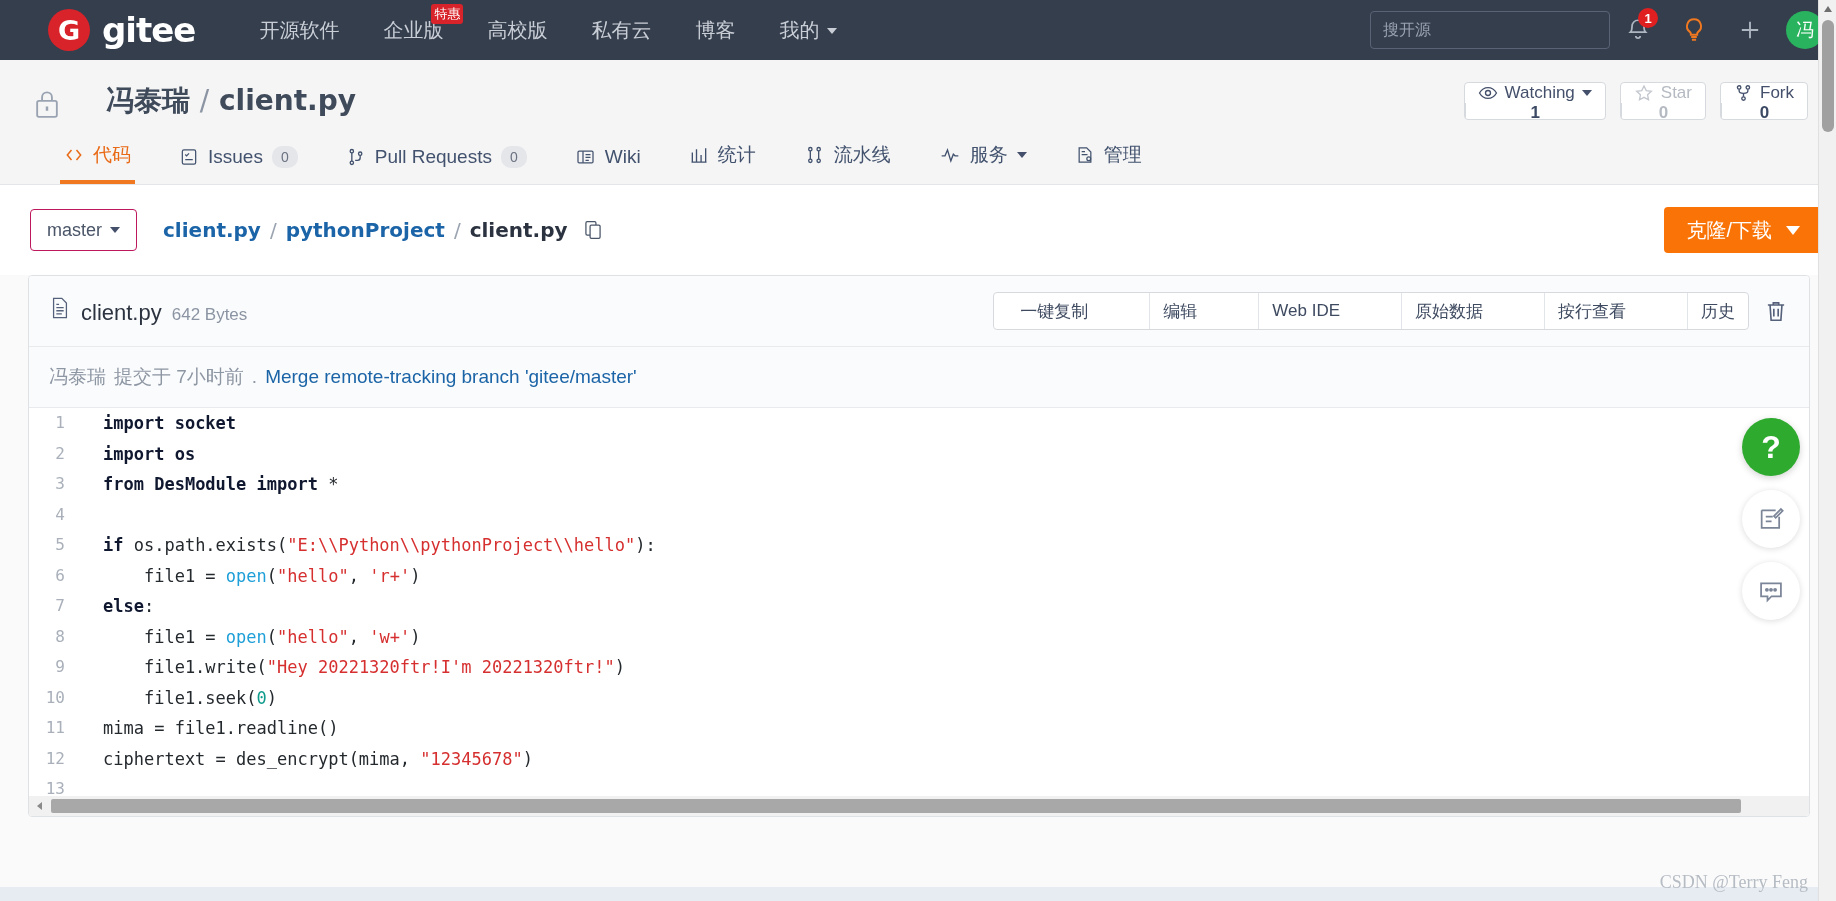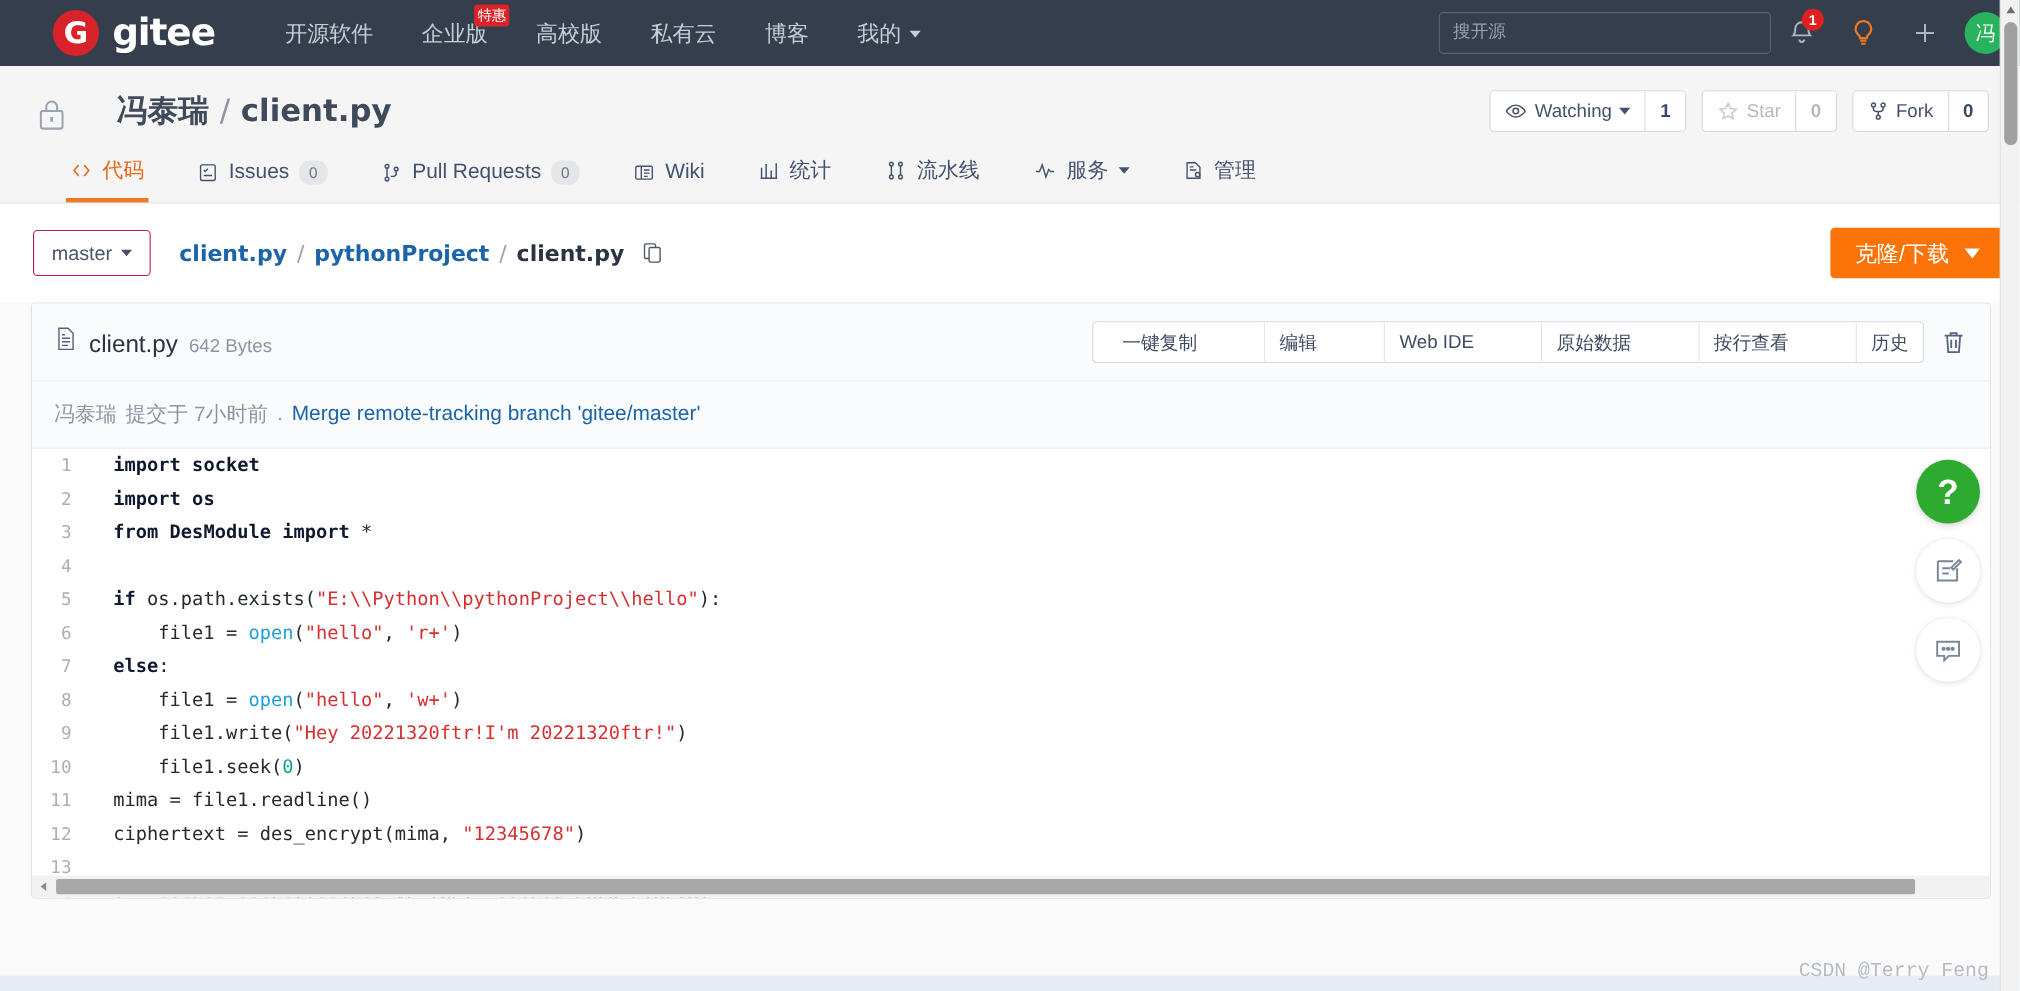"搜开源" .search-box { width: 302px -> 240px }
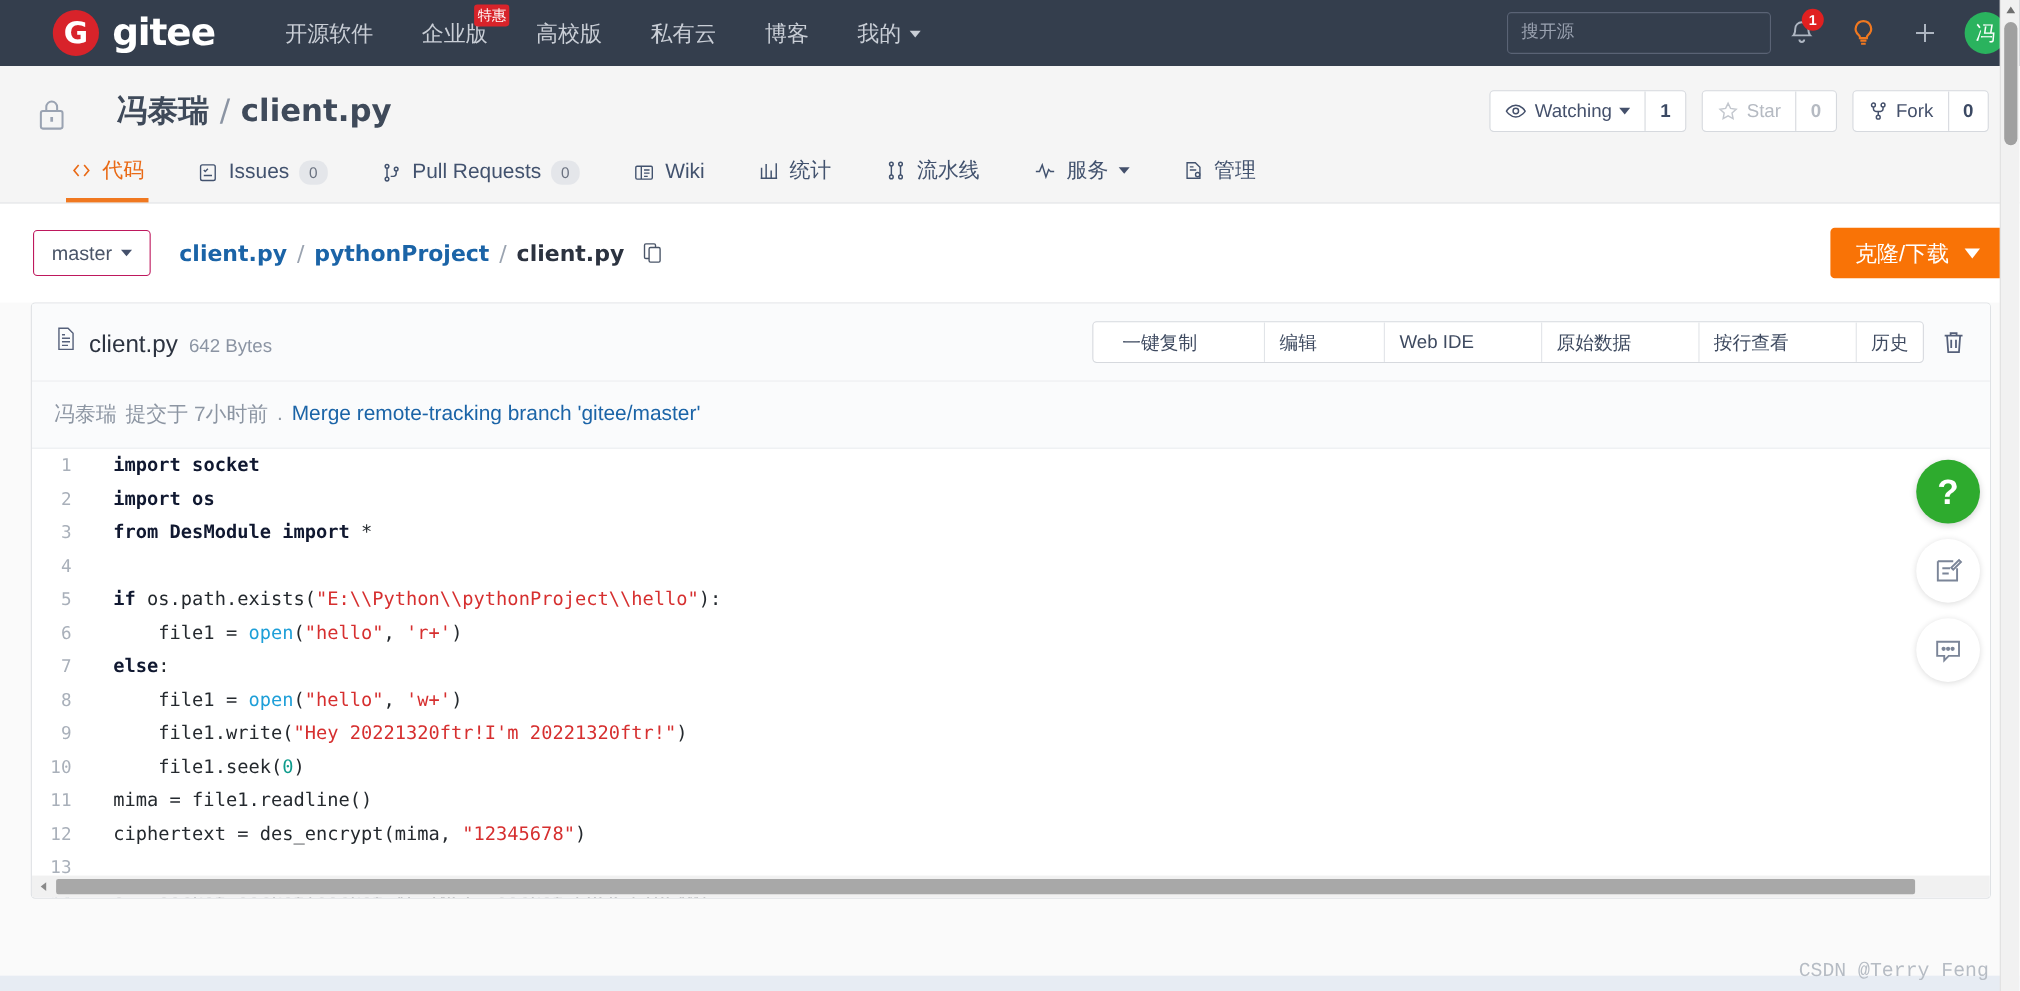"Watching" .btn-group { flex-direction: none -> column }
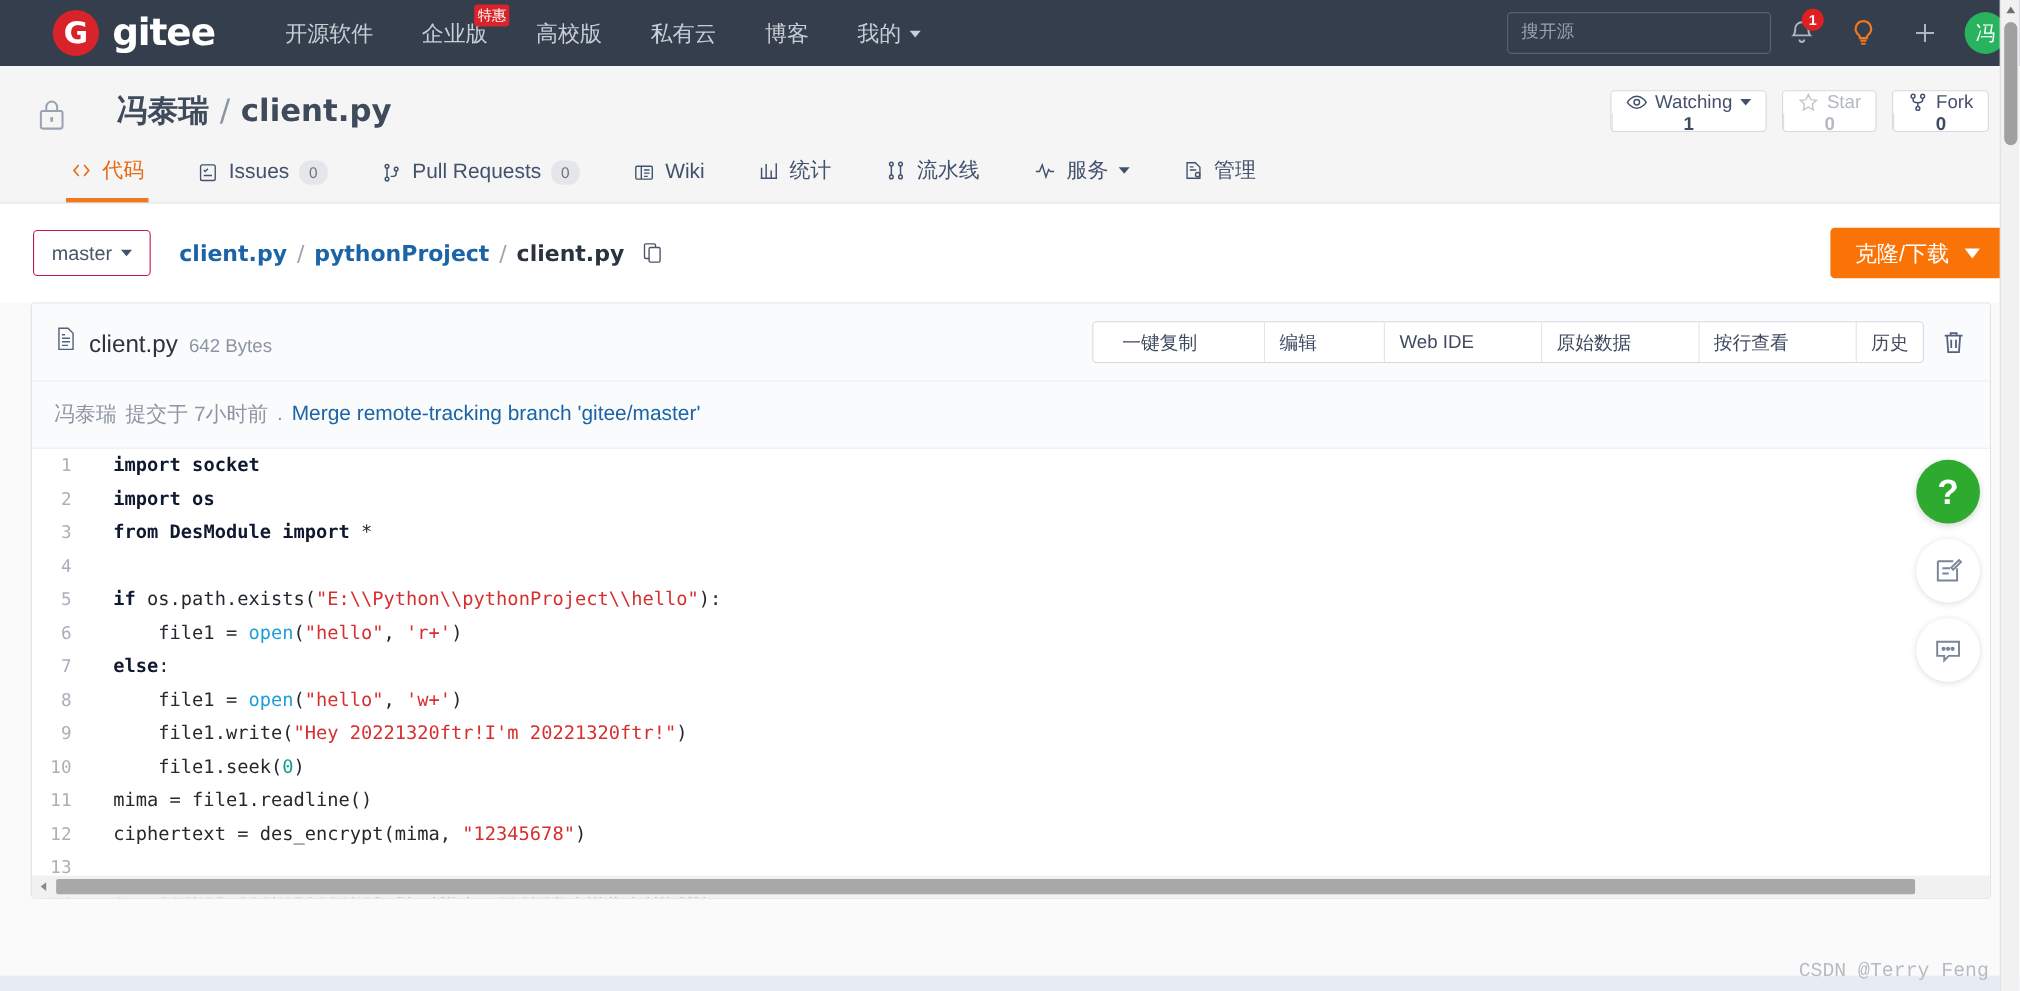"CSDN @Terry Feng" .watermark { font-family: Liberation Mono, monospace -> Liberation Serif, serif }
